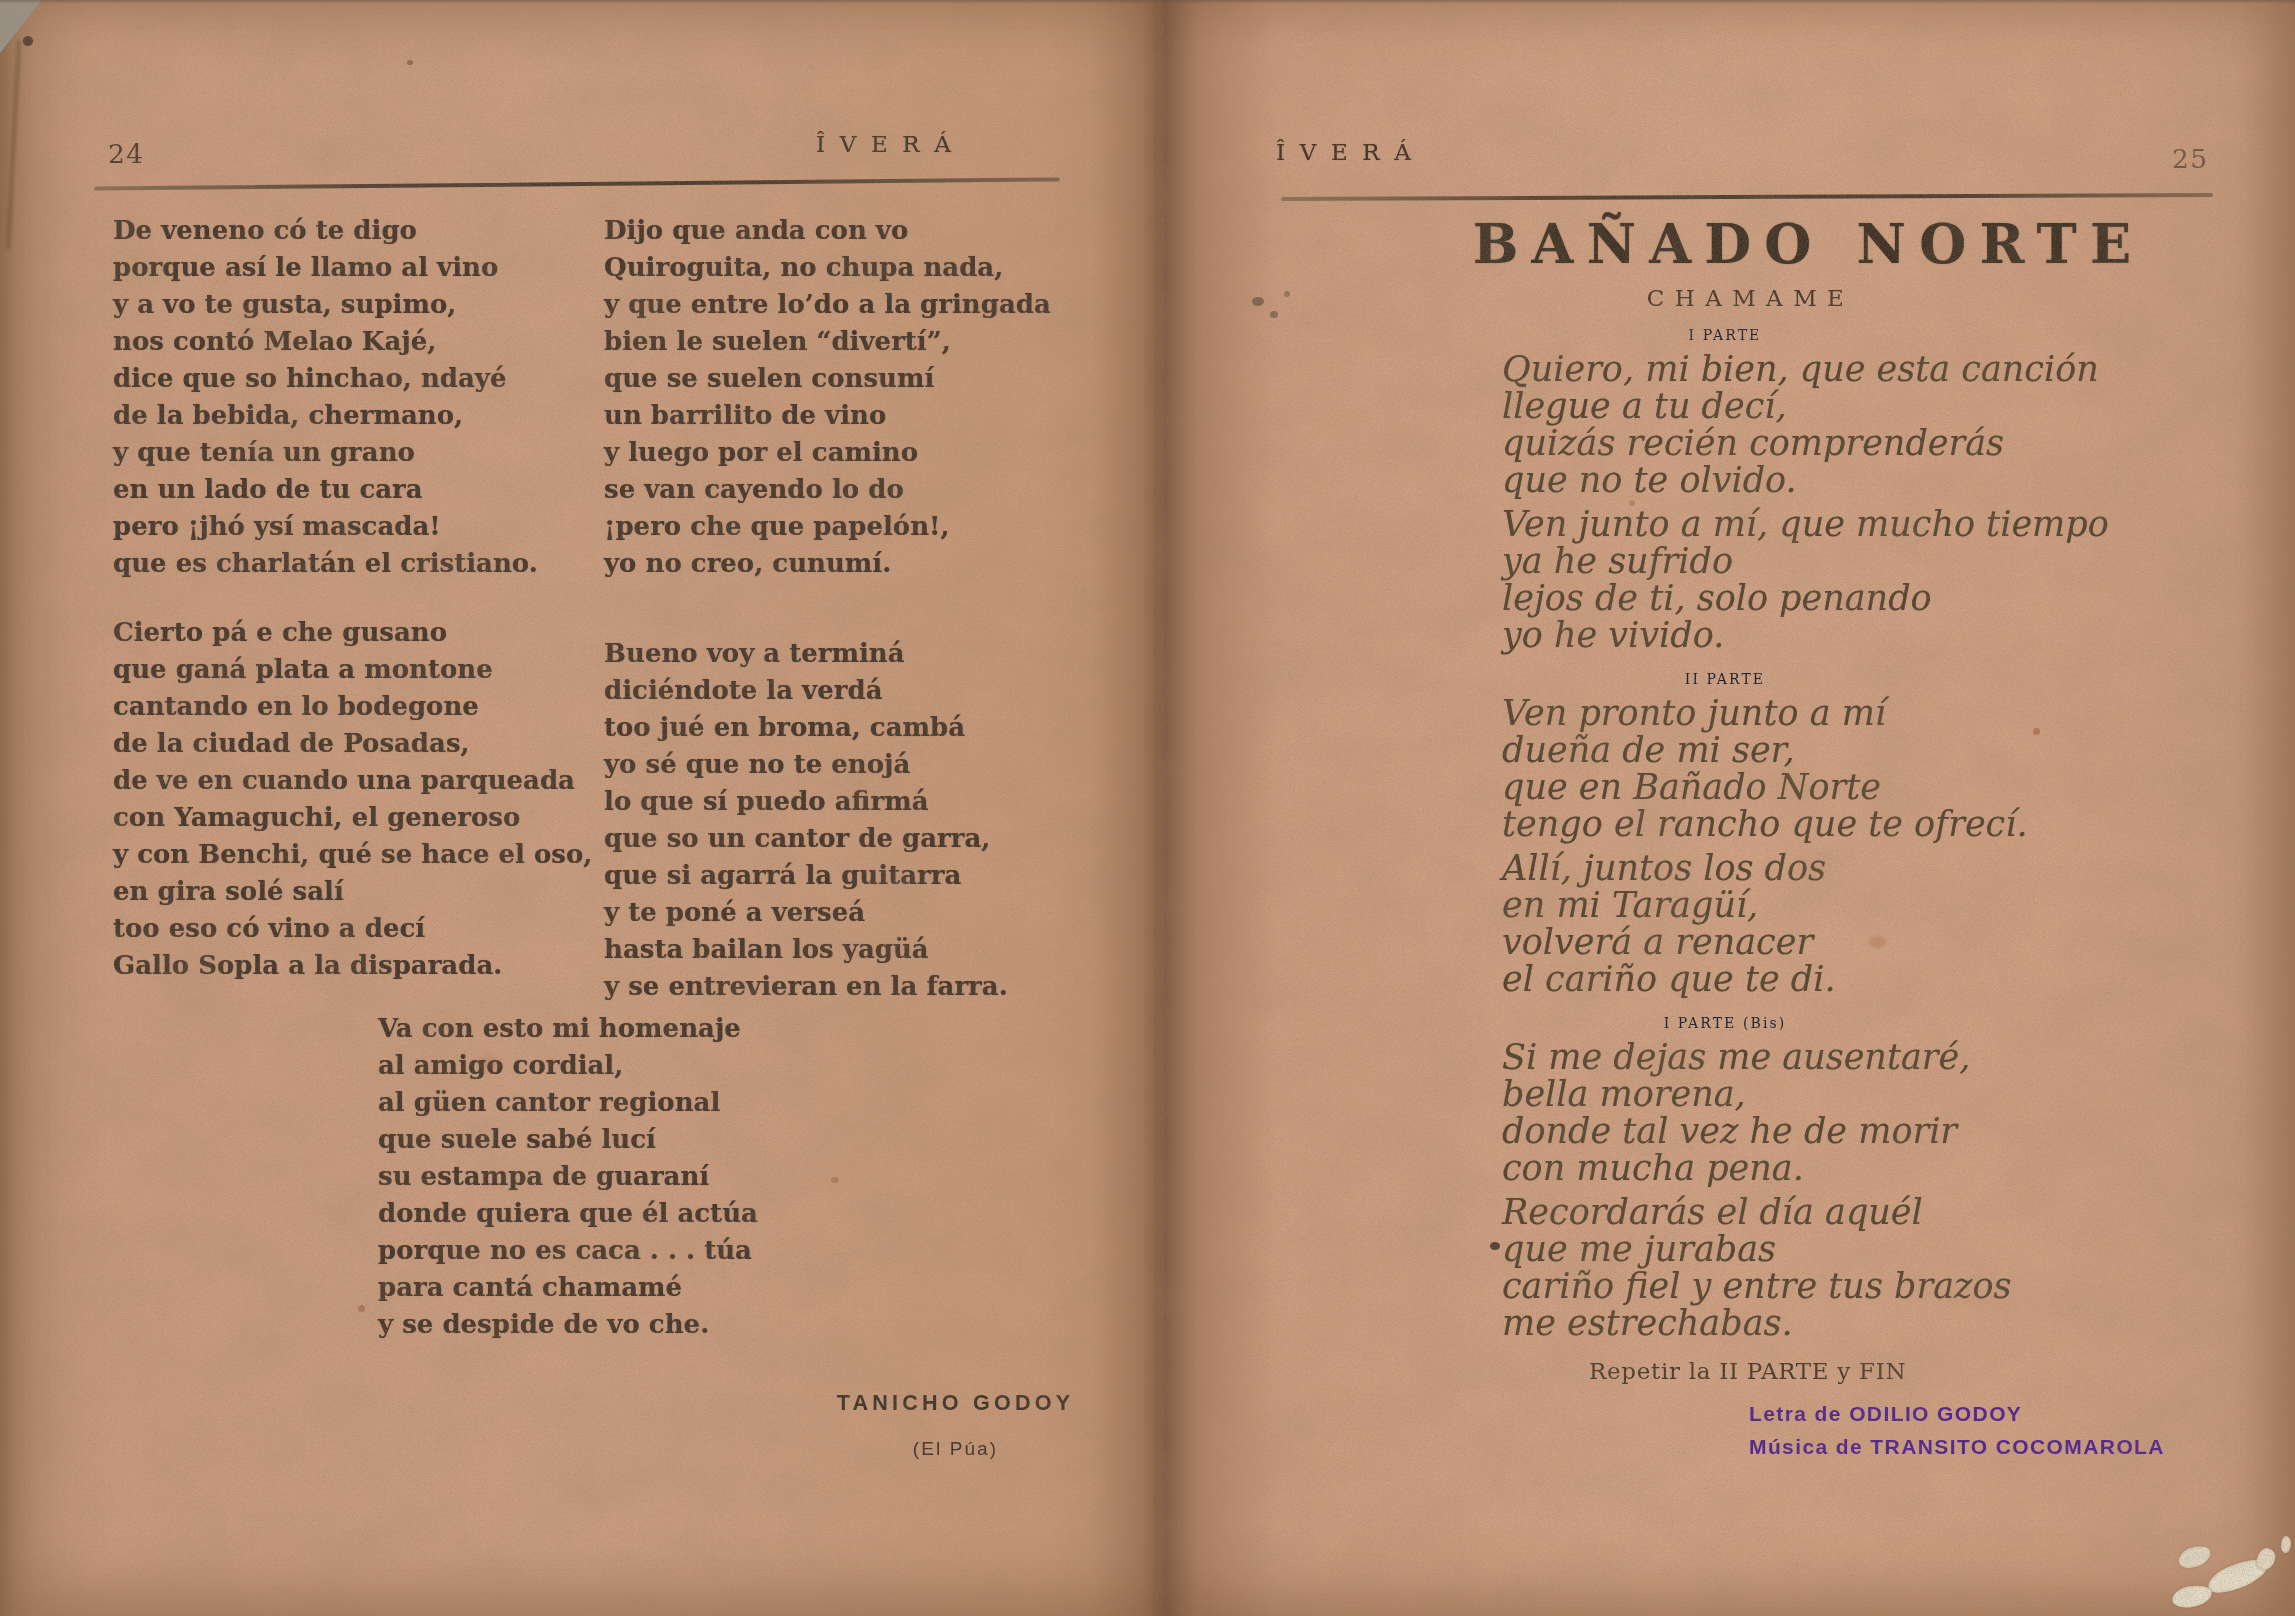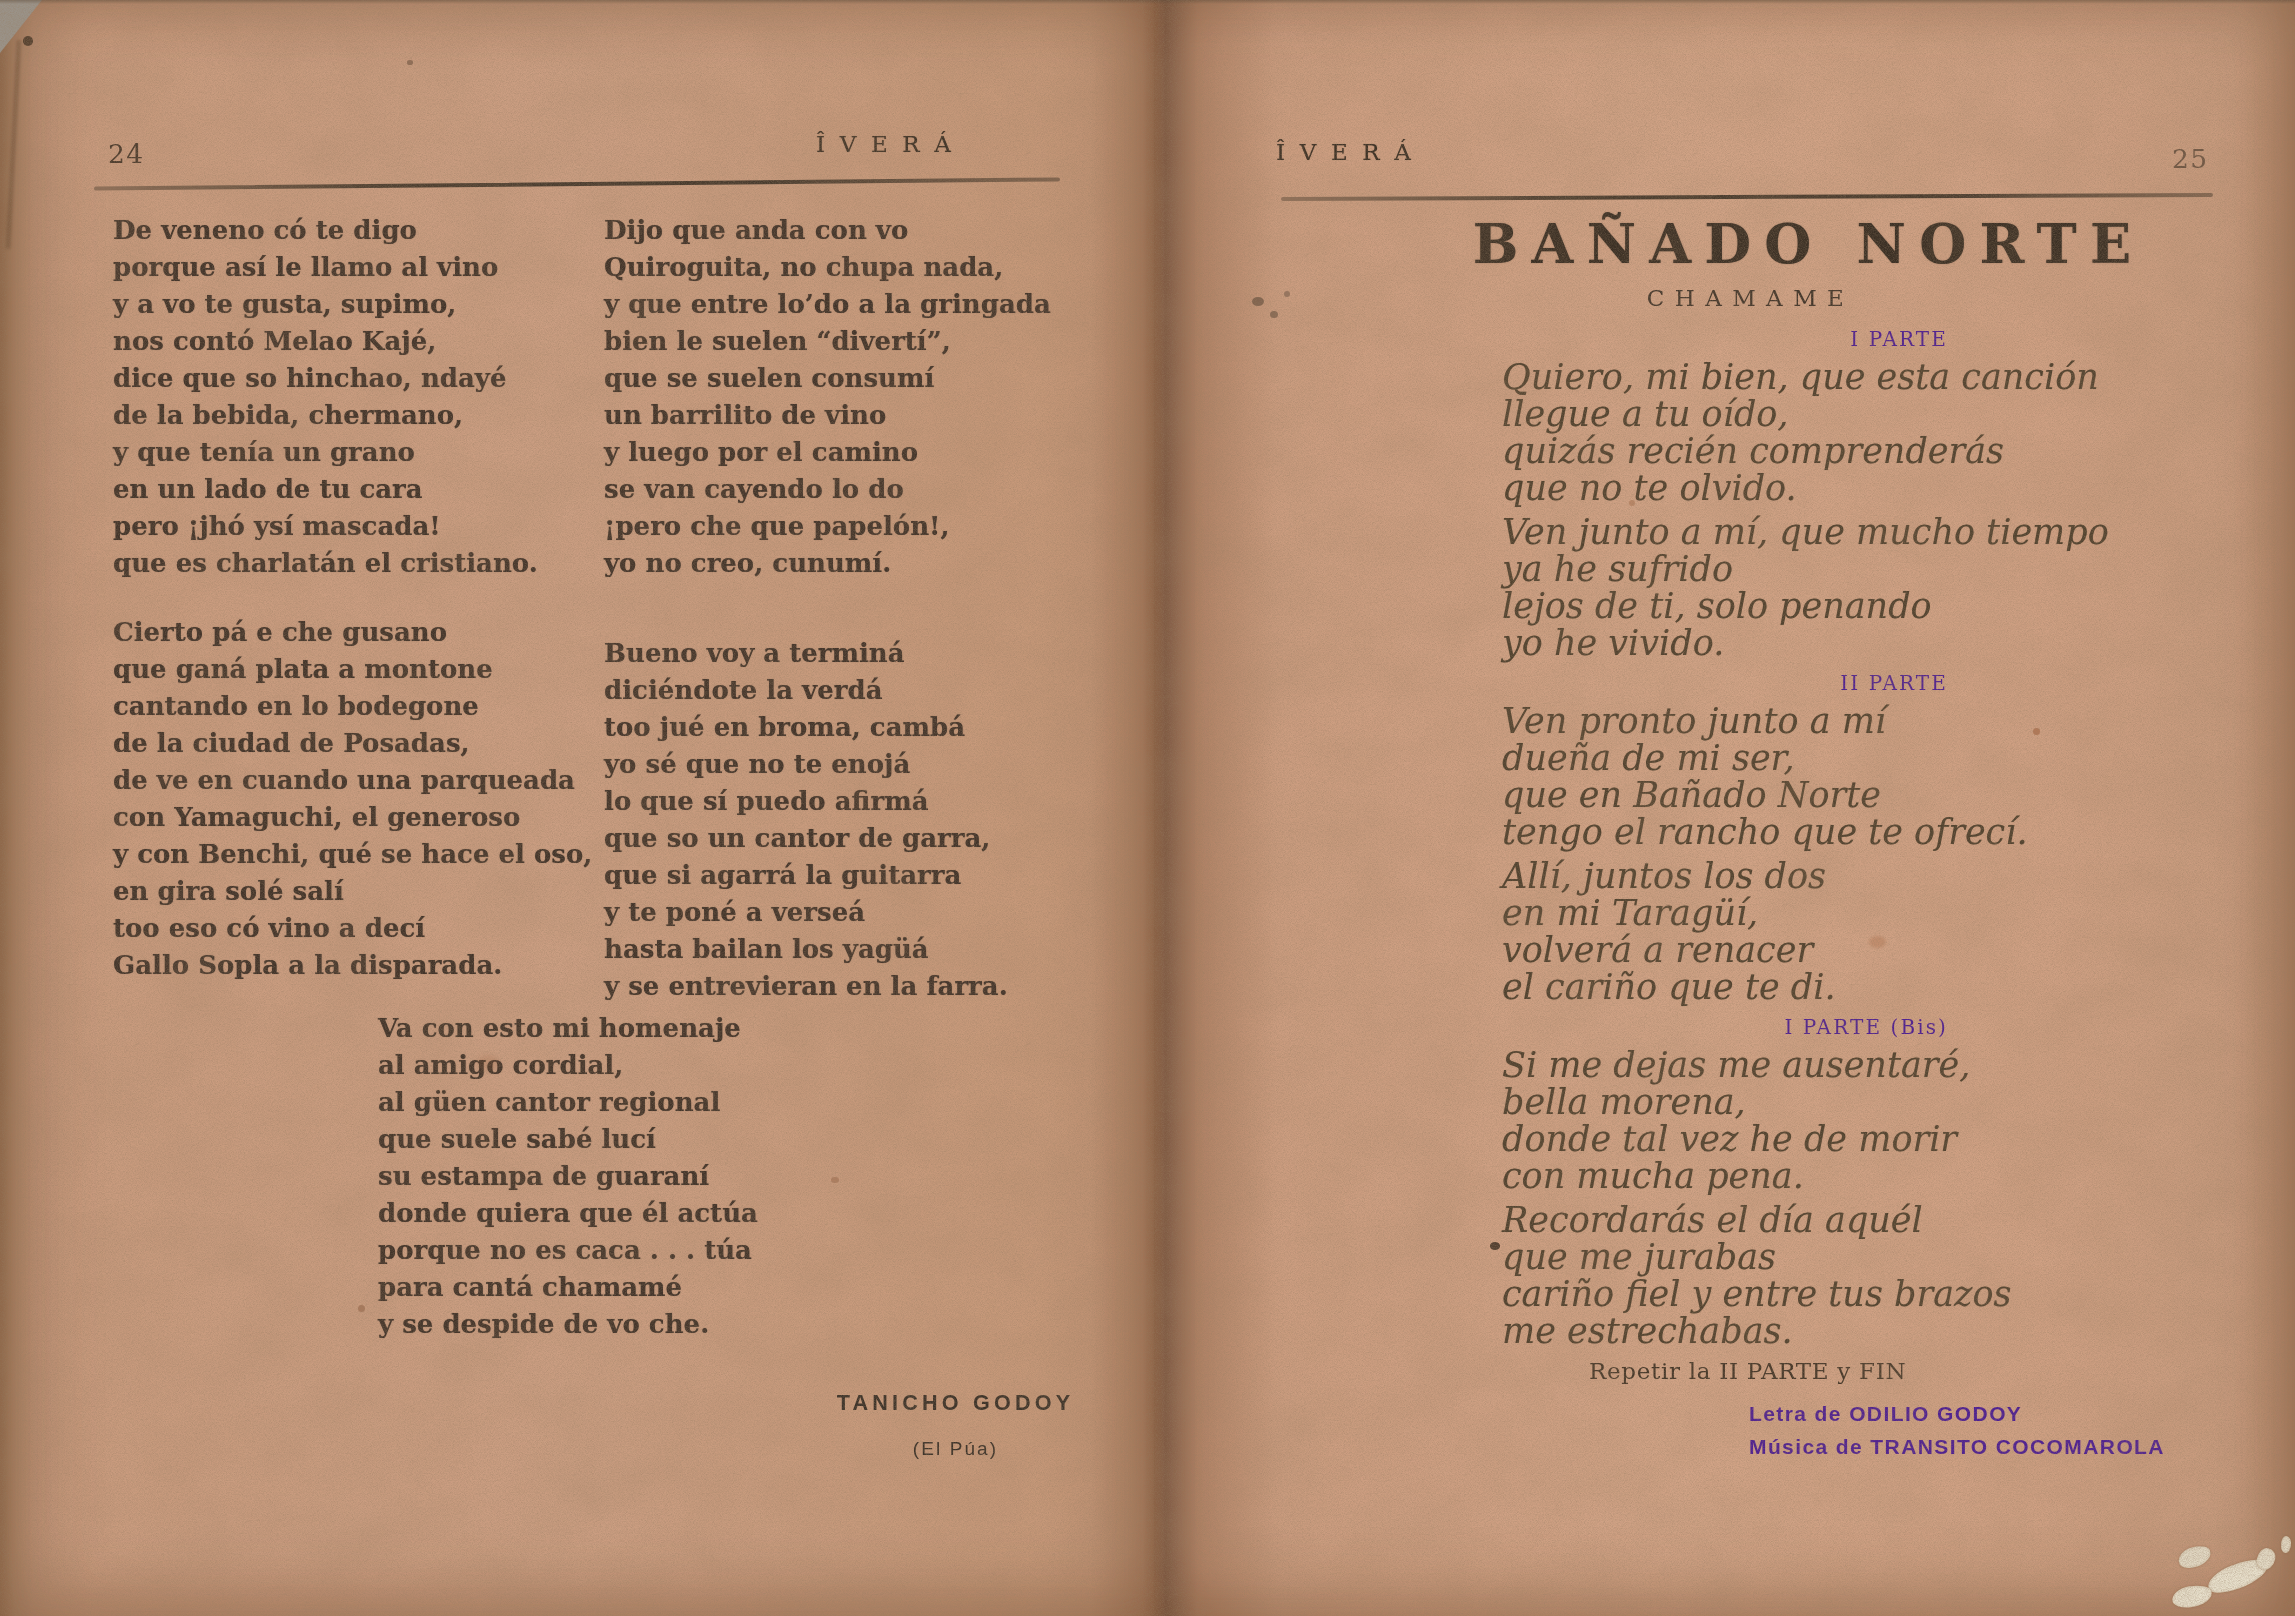"I PARTE" .part-label { color: #4c1d95 -> #0f172a; font-size: 20px -> 14px; text-align: right -> center }
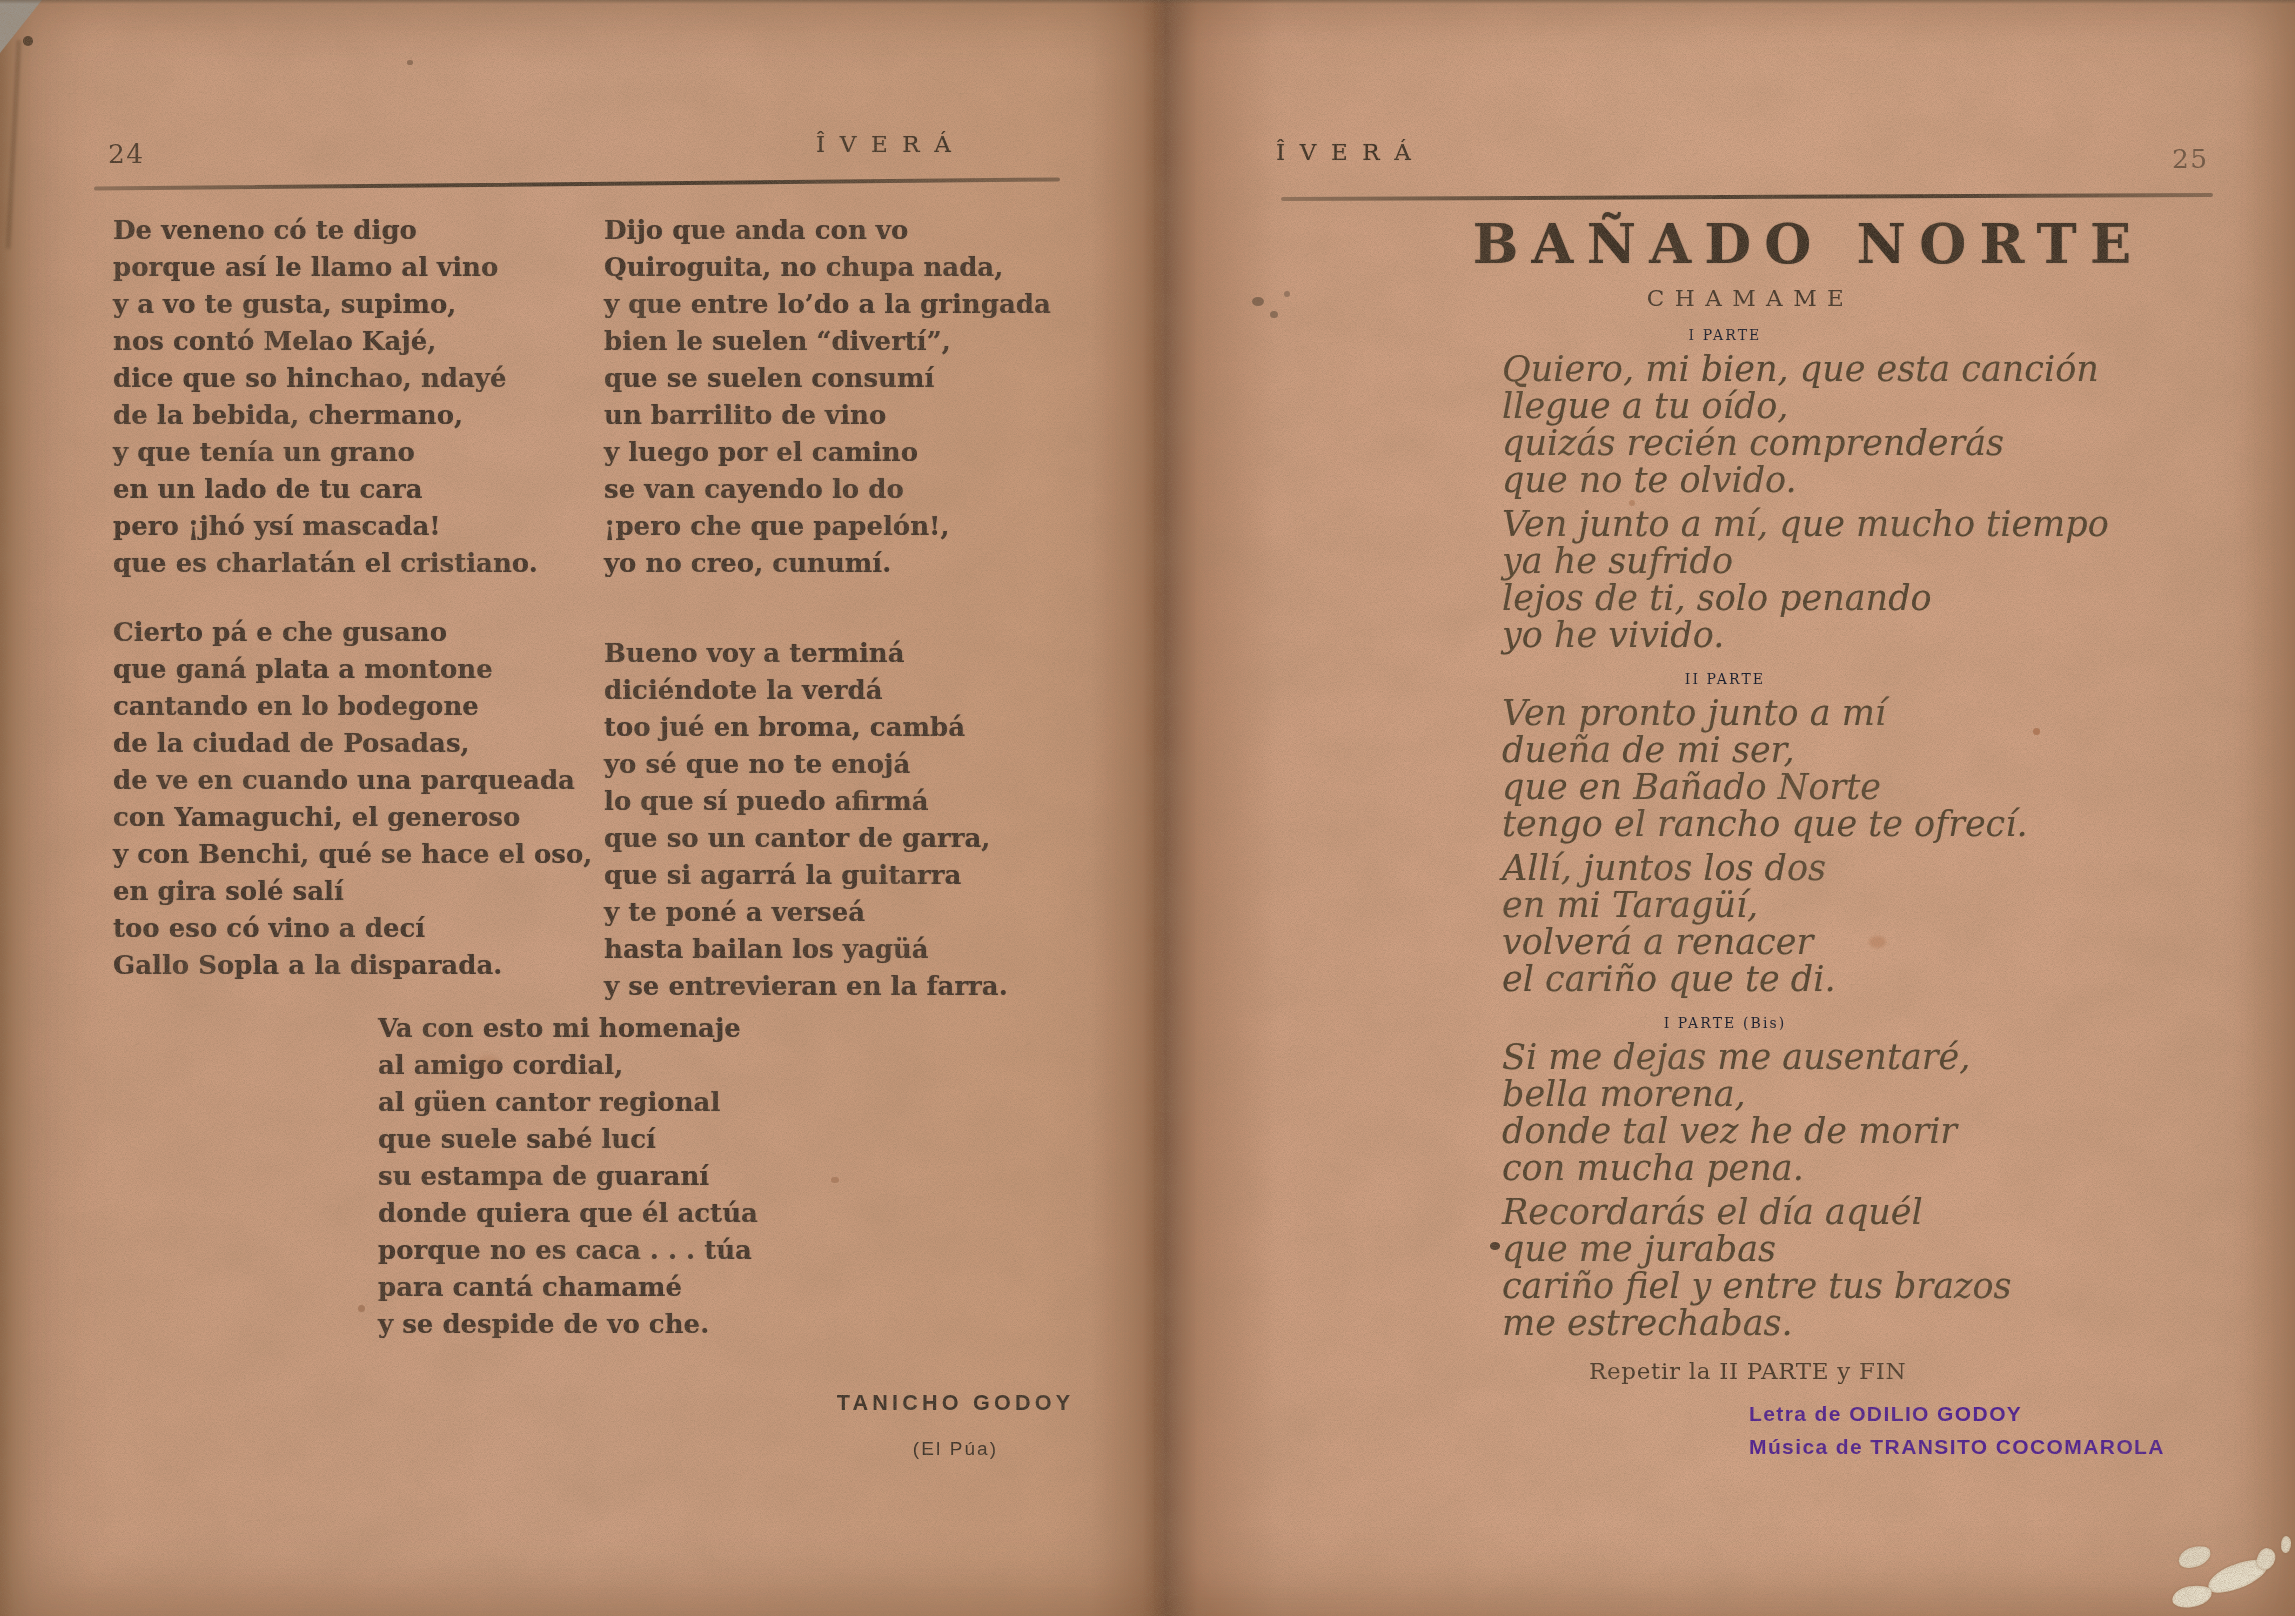"llegue a tu oído," div.line { text: oído -> decí }
